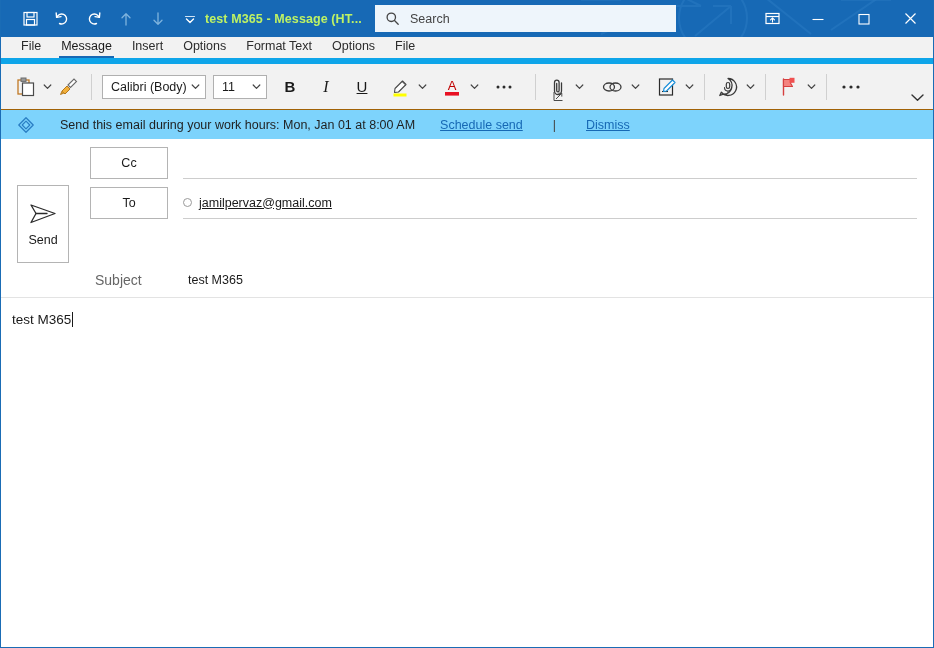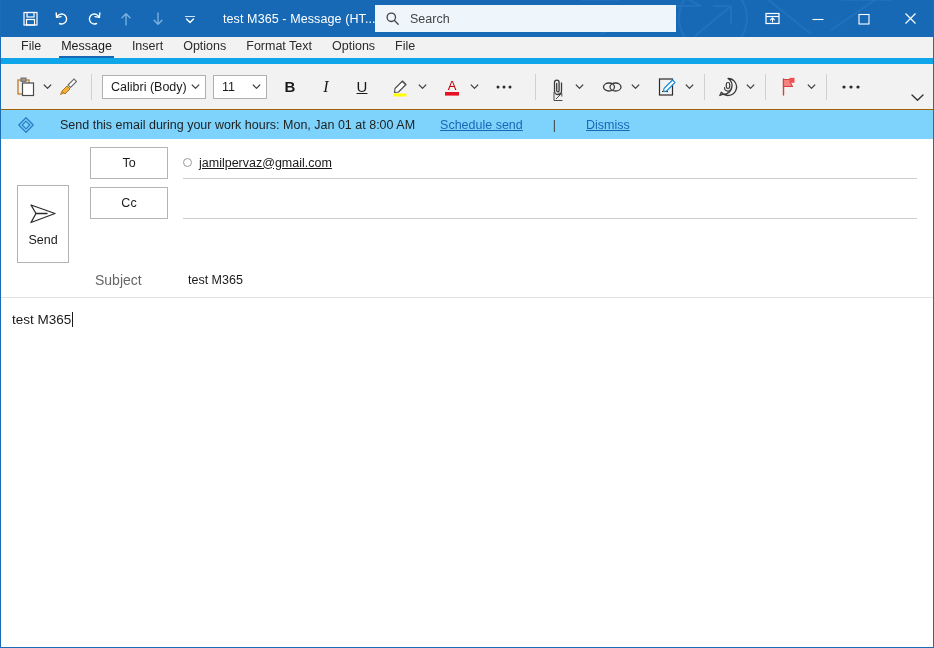"test M365 - Message (HT..." .title-text { color: #ffffff -> #bef264; font-weight: none -> bold; margin-left: 18px -> none }
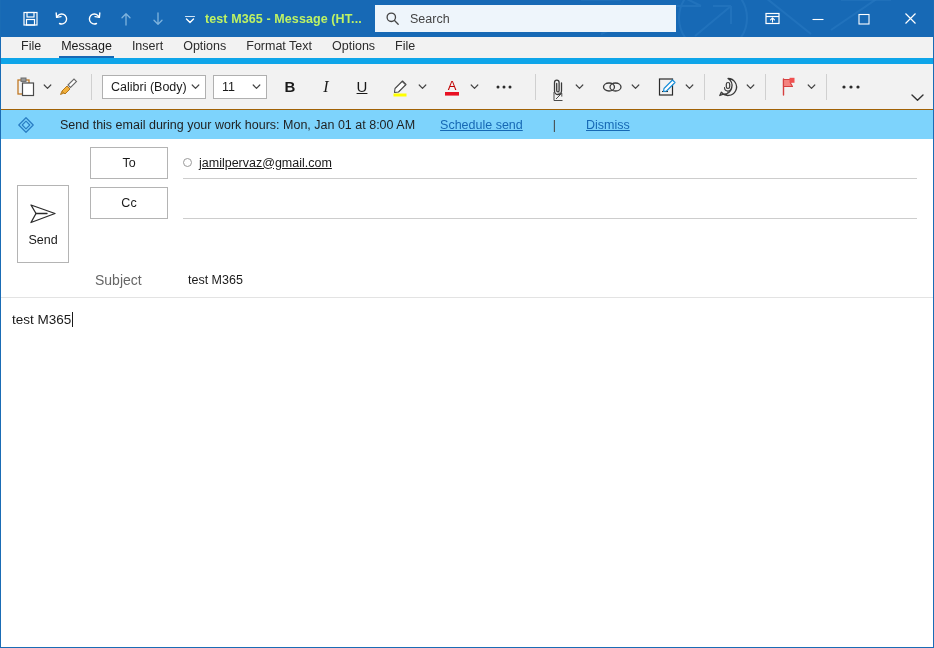"To" div.field-row { order: before "Cc" -> after "Cc" }
